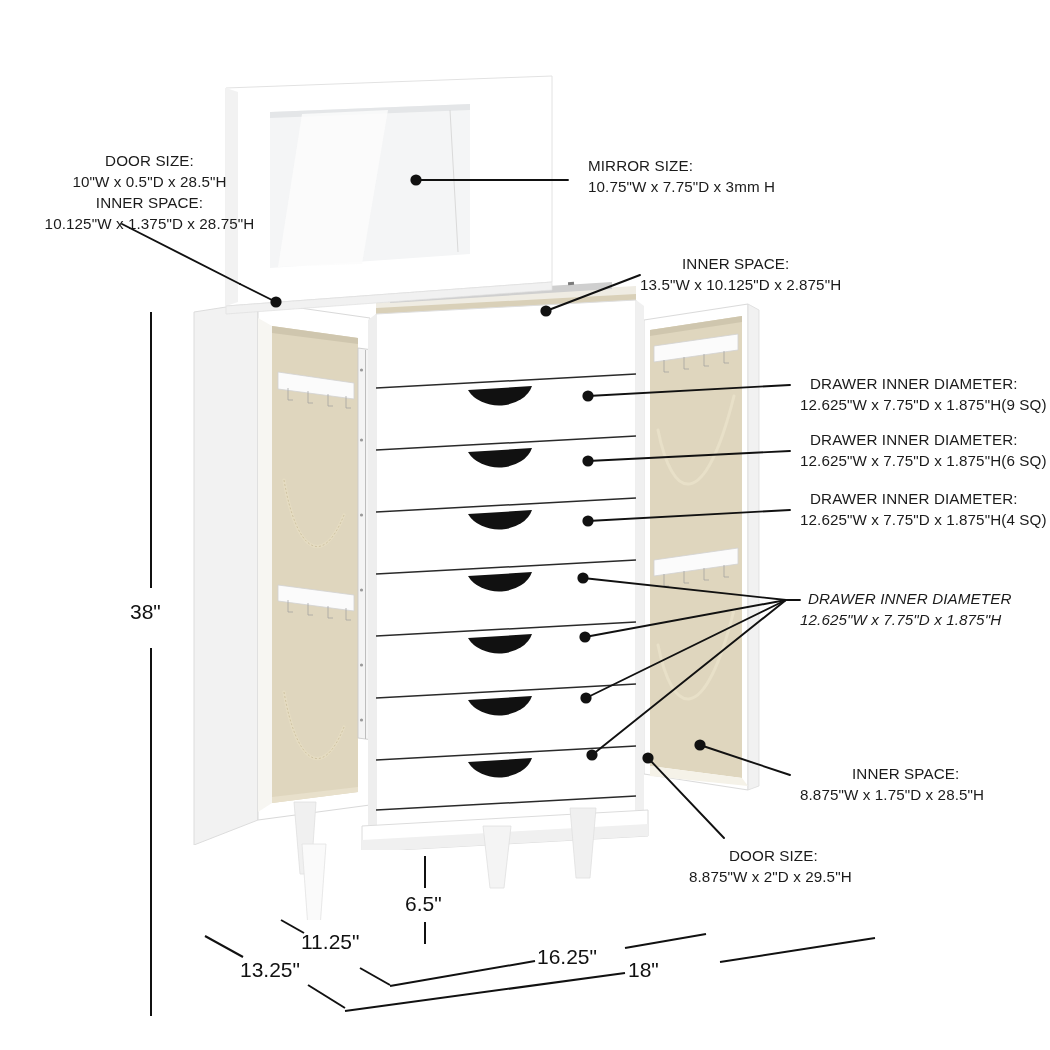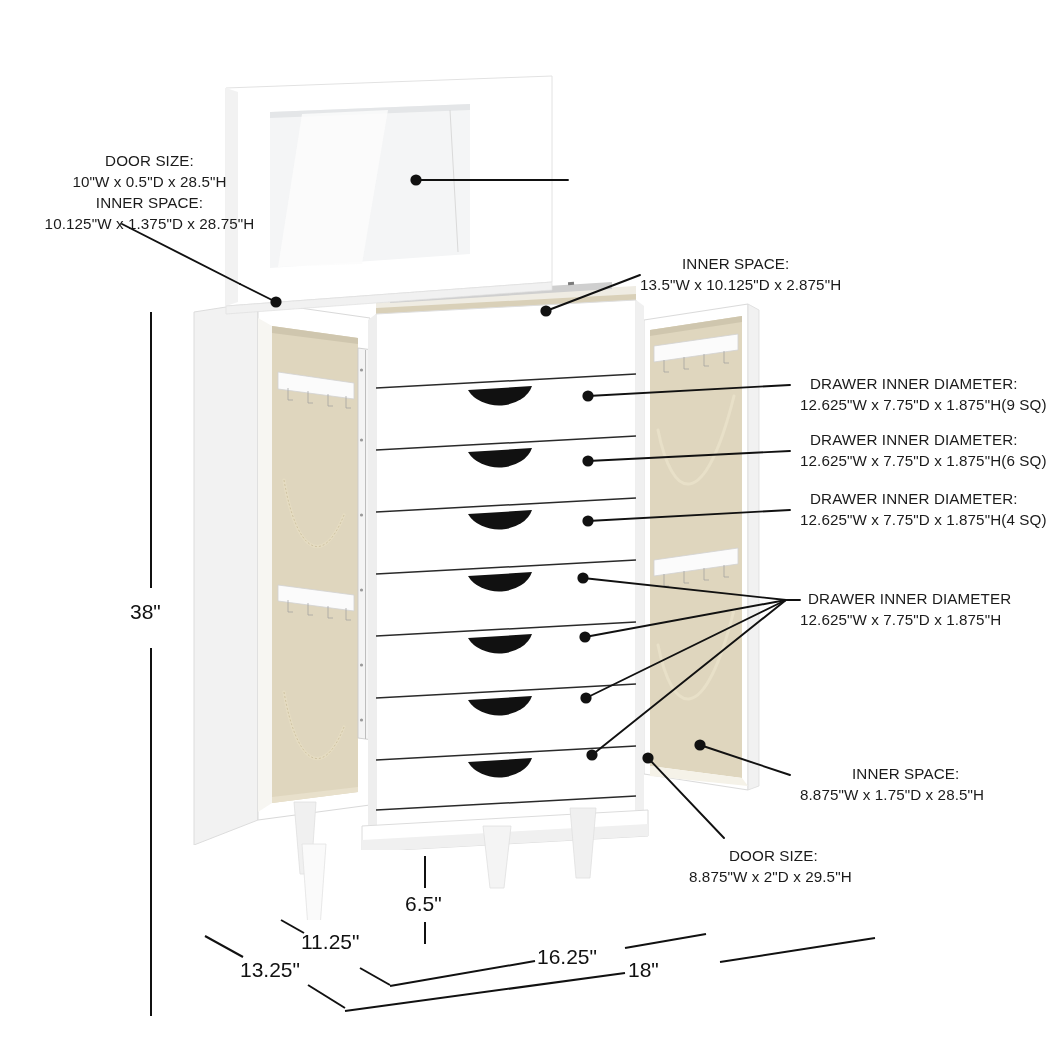"MIRROR SIZE:" div.anno { html: none -> <div> <span>MIRROR SIZE:</span> <span>10.75"W x 7.75"D x 3mm H</span> </div> }
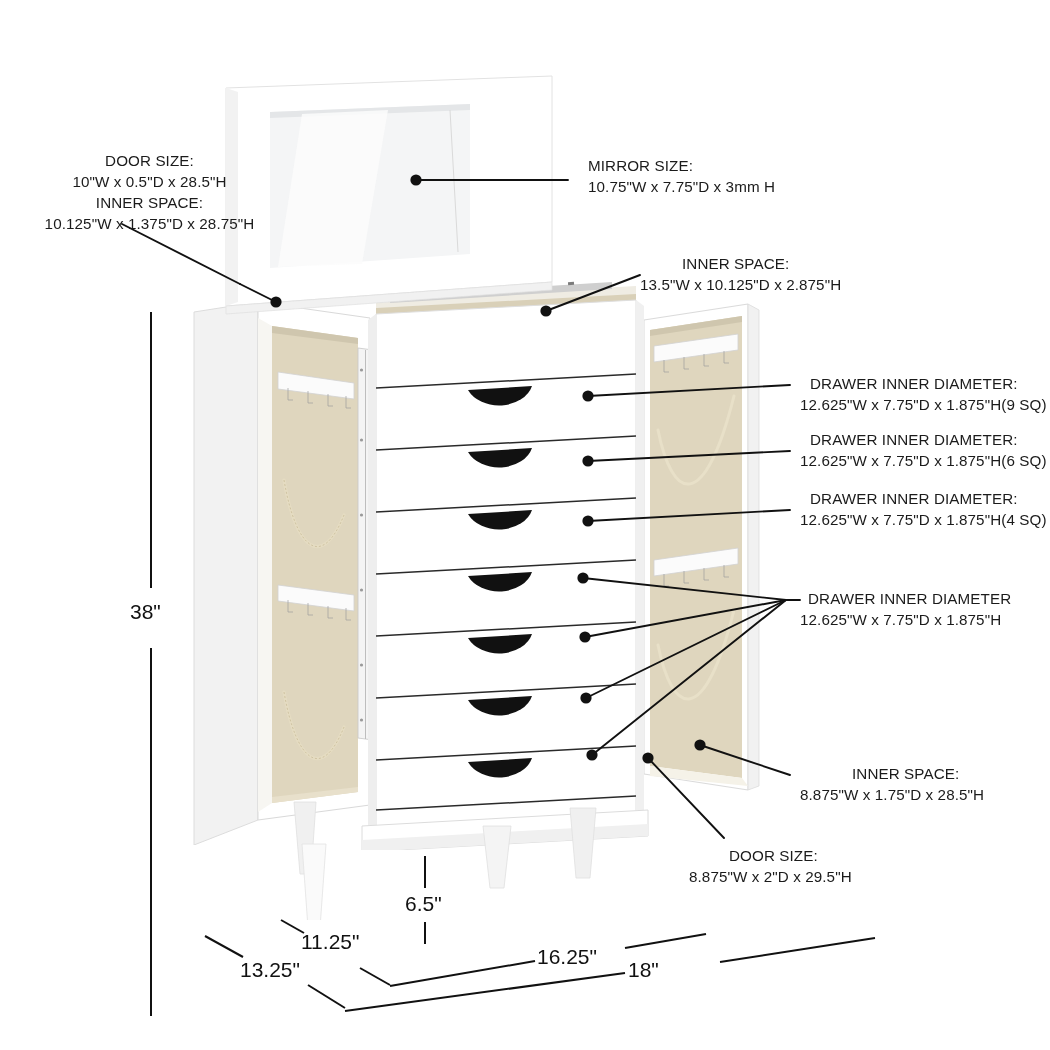"DRAWER INNER DIAMETER" div.anno { font-style: none -> italic }
